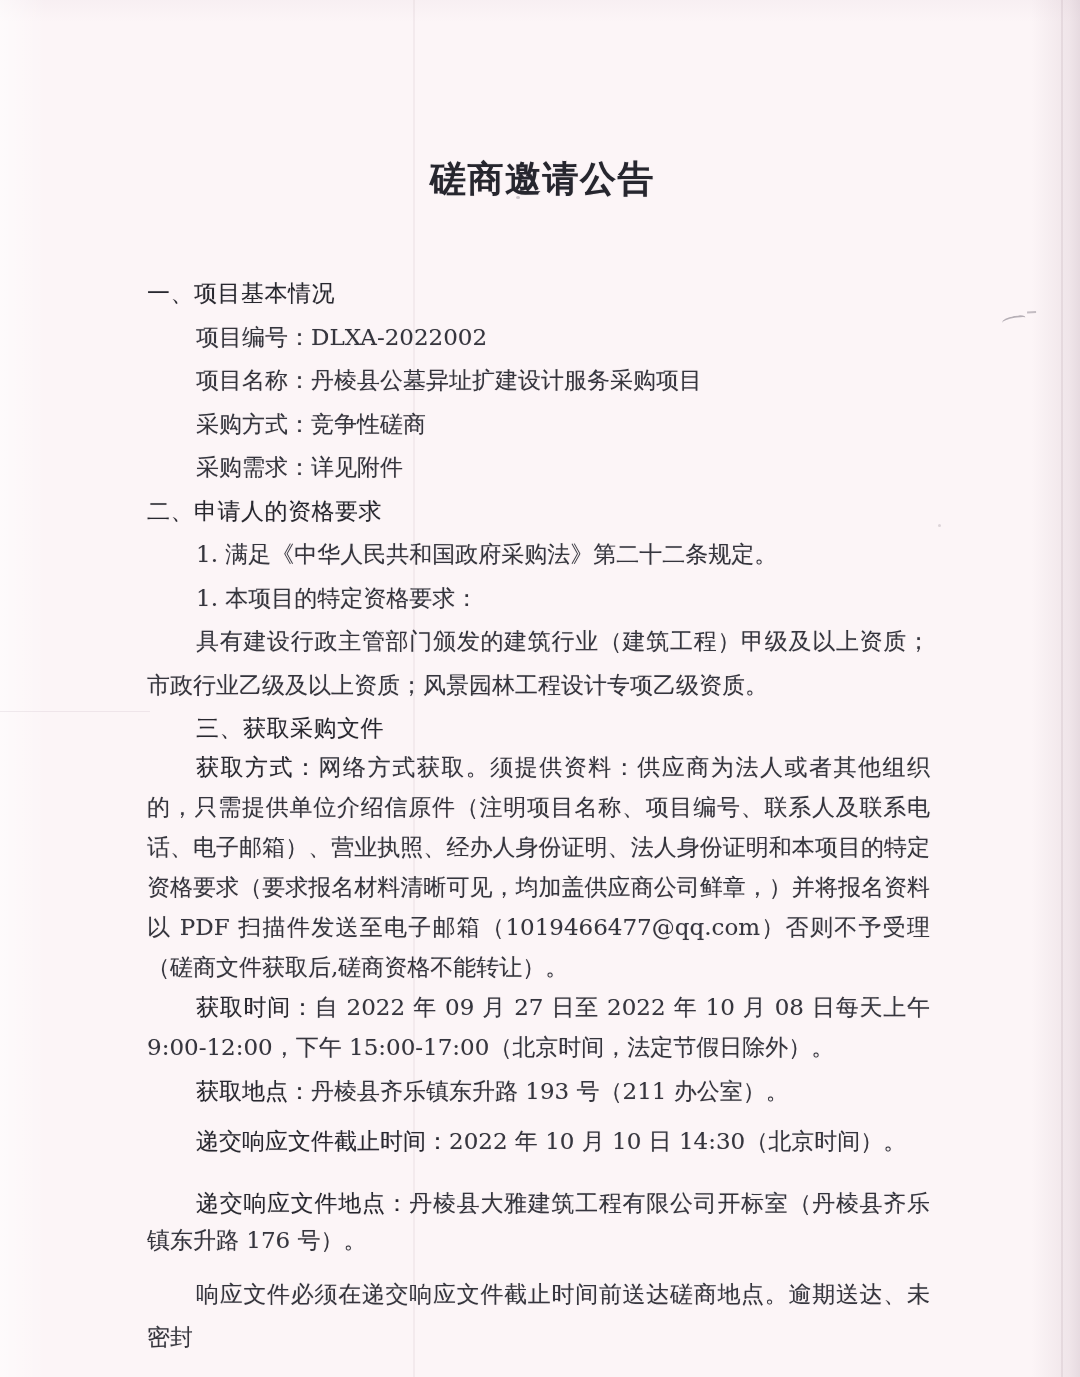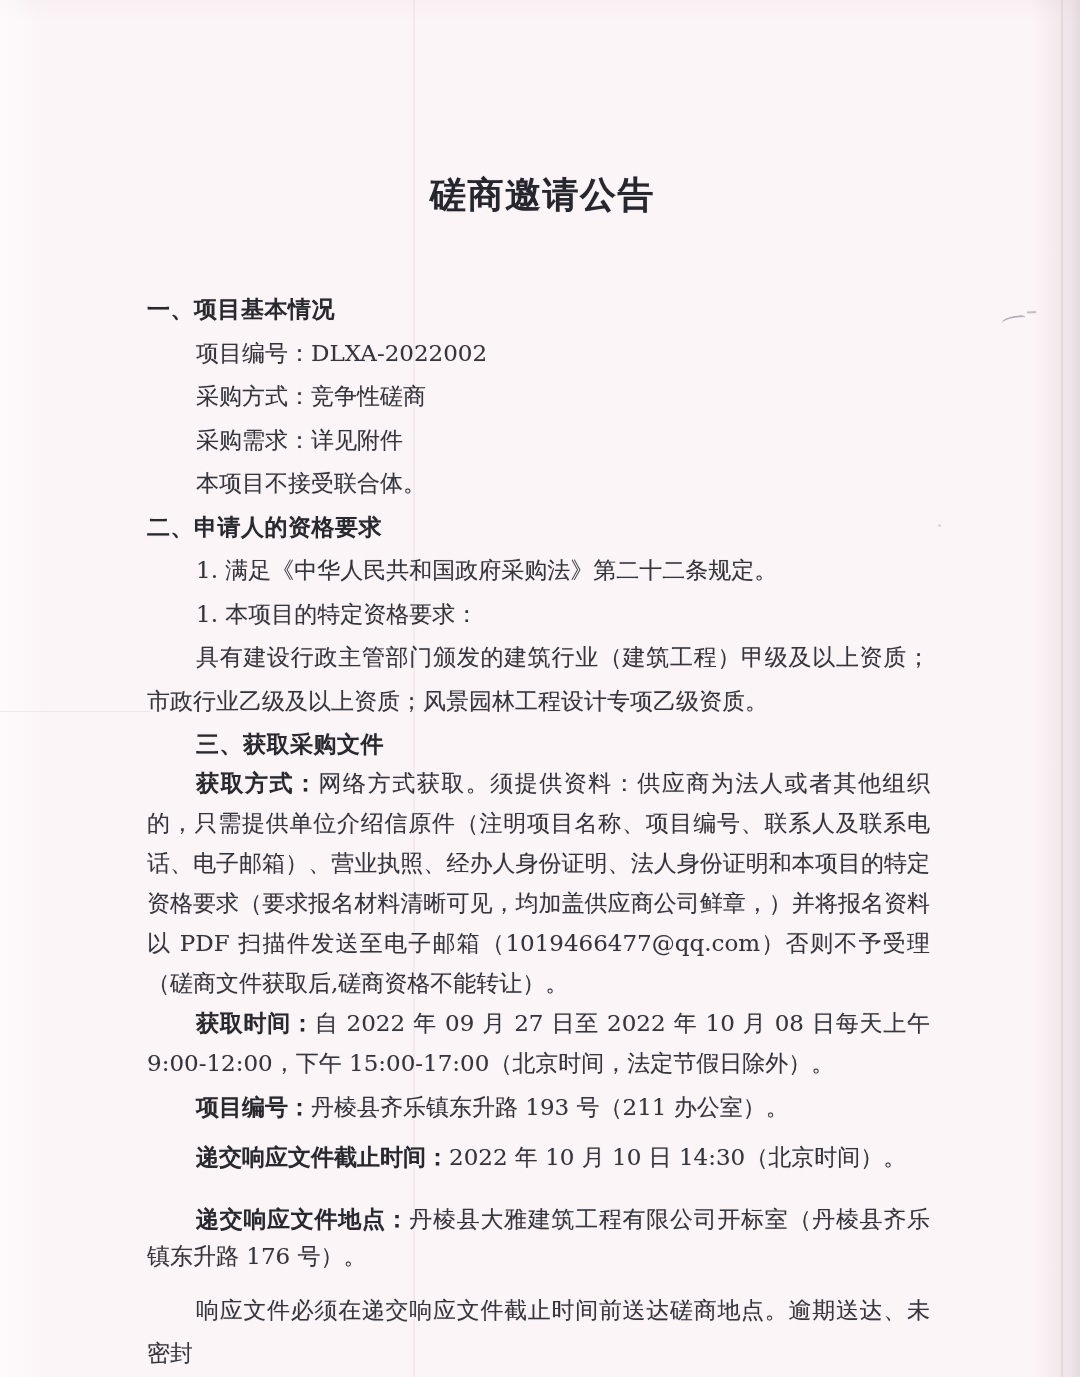"磋商邀请公告" .doc-title { margin: 16px 0 70px 0 -> 0 0 70px 0 }
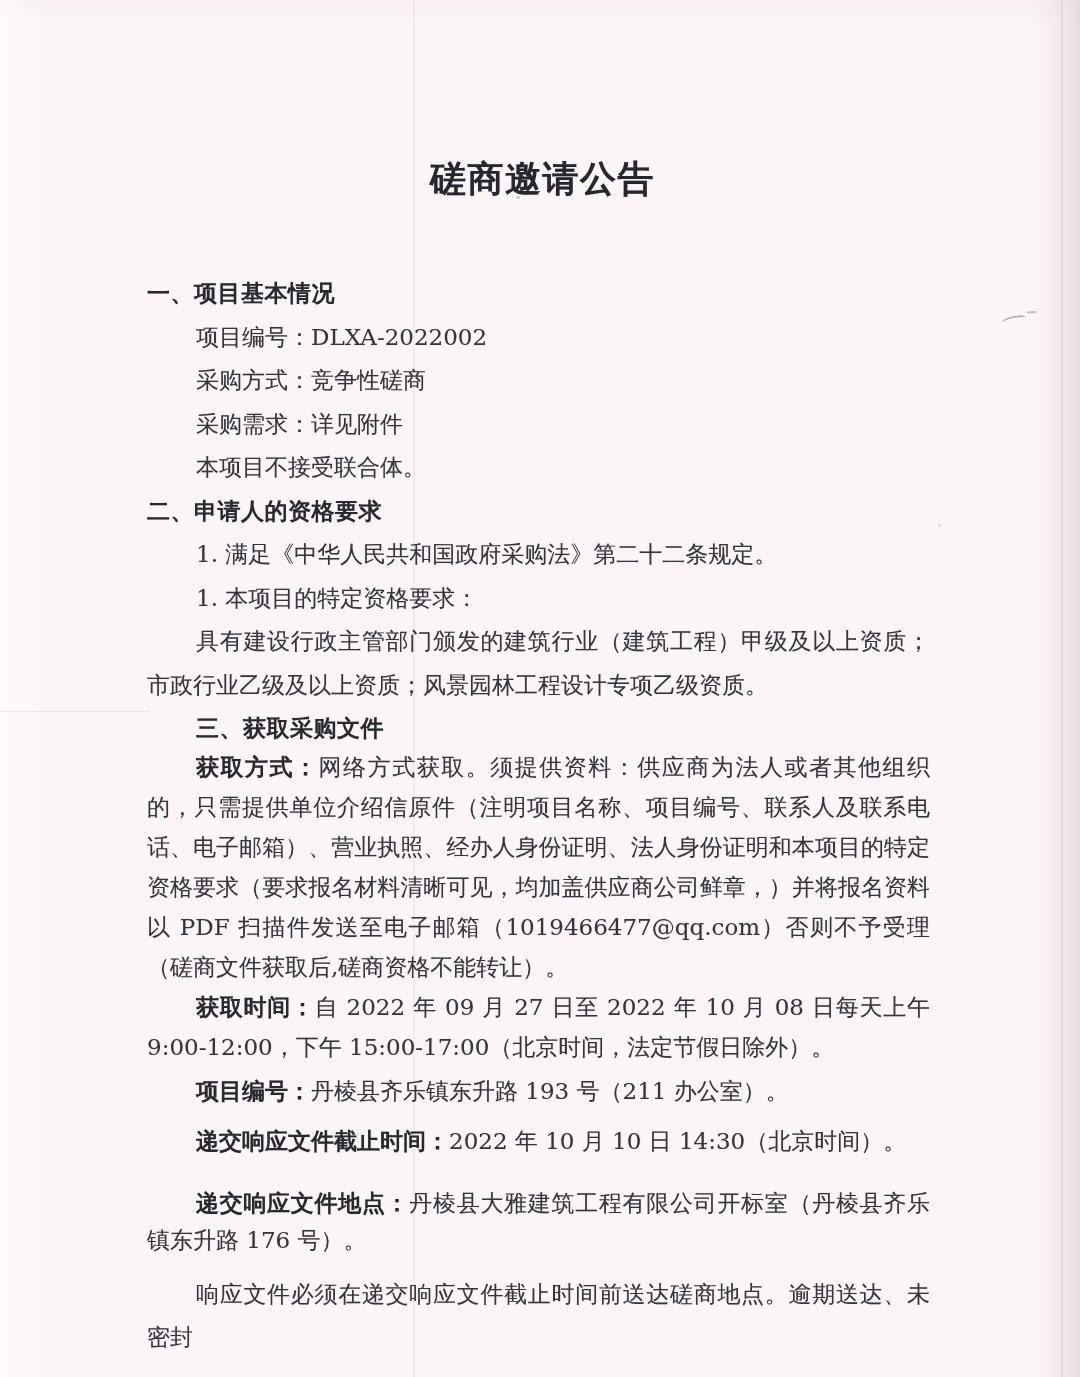"一、项目基本情况" .bold-label { font-weight: 700 -> 400 }
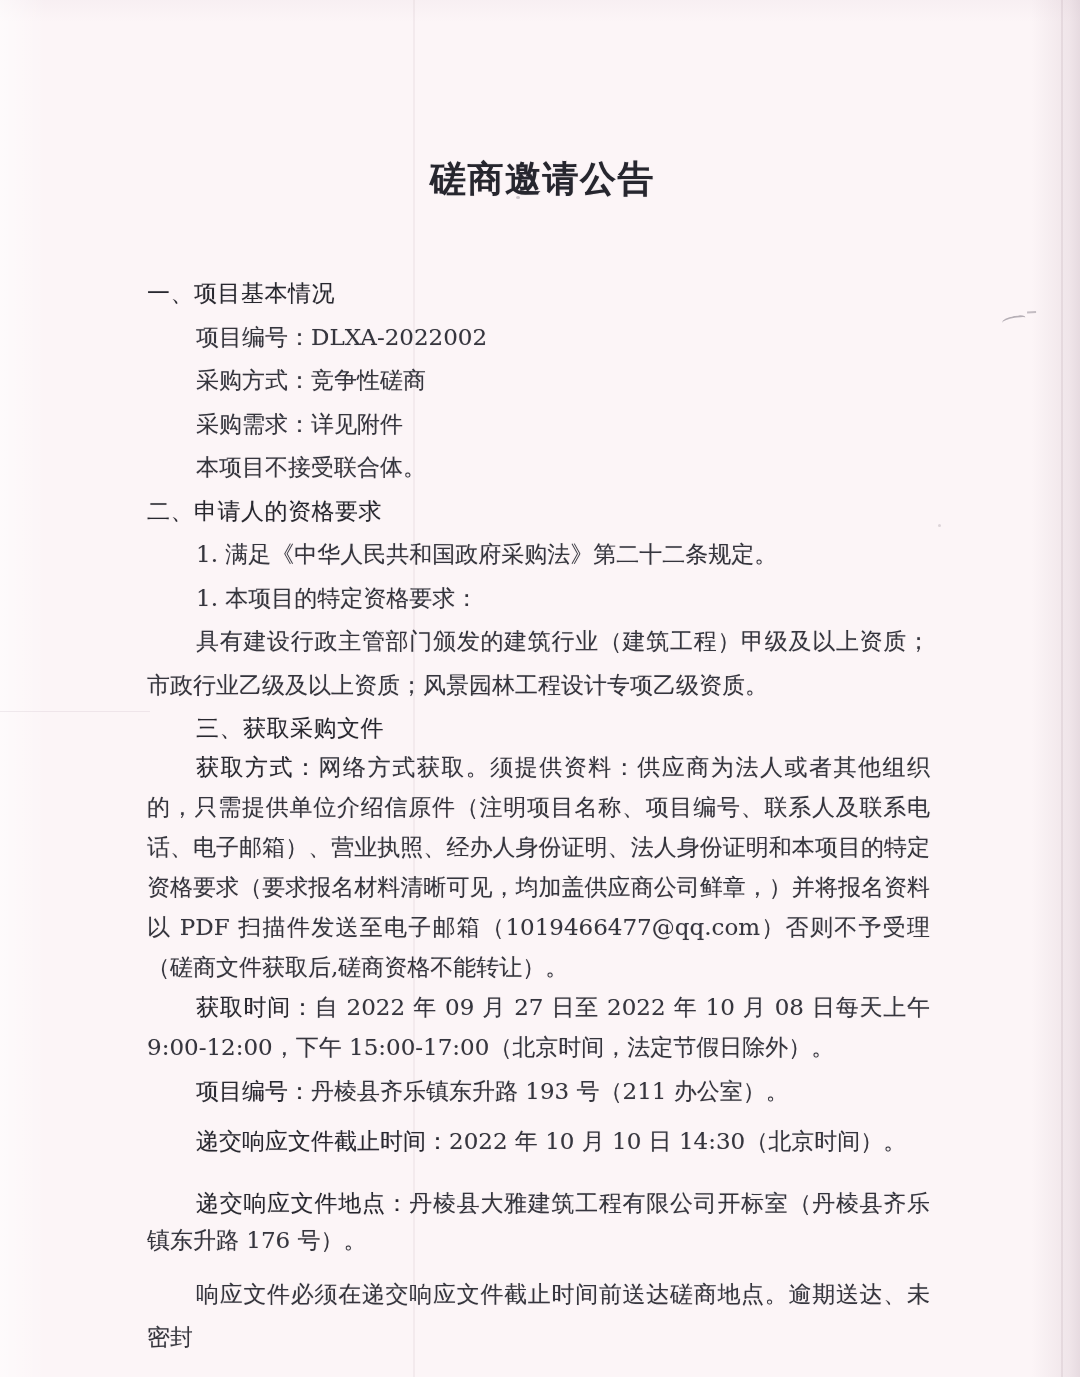"项目名称：丹棱县公墓异址扩建设计服务采购项目" p.para { html: none -> <p><span>项目名称：丹棱县公墓异址扩建设计服务采购项目</span></p> }
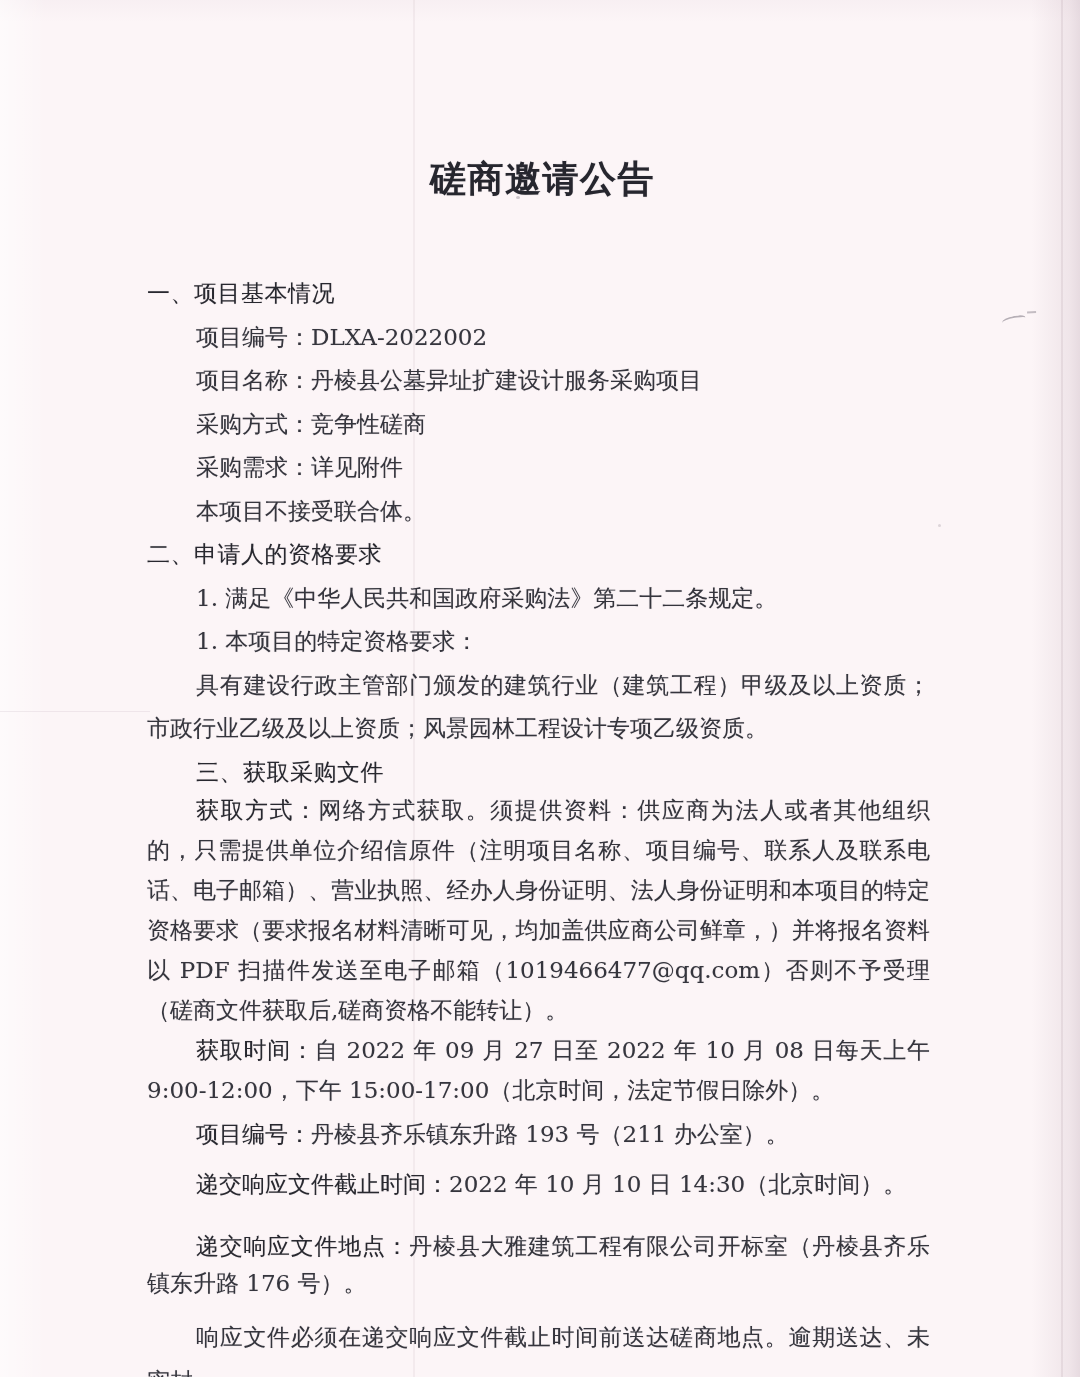"本项目不接受联合体。" p.para { html: <p><span>本项目不接受联合体。</span></p> -> none }
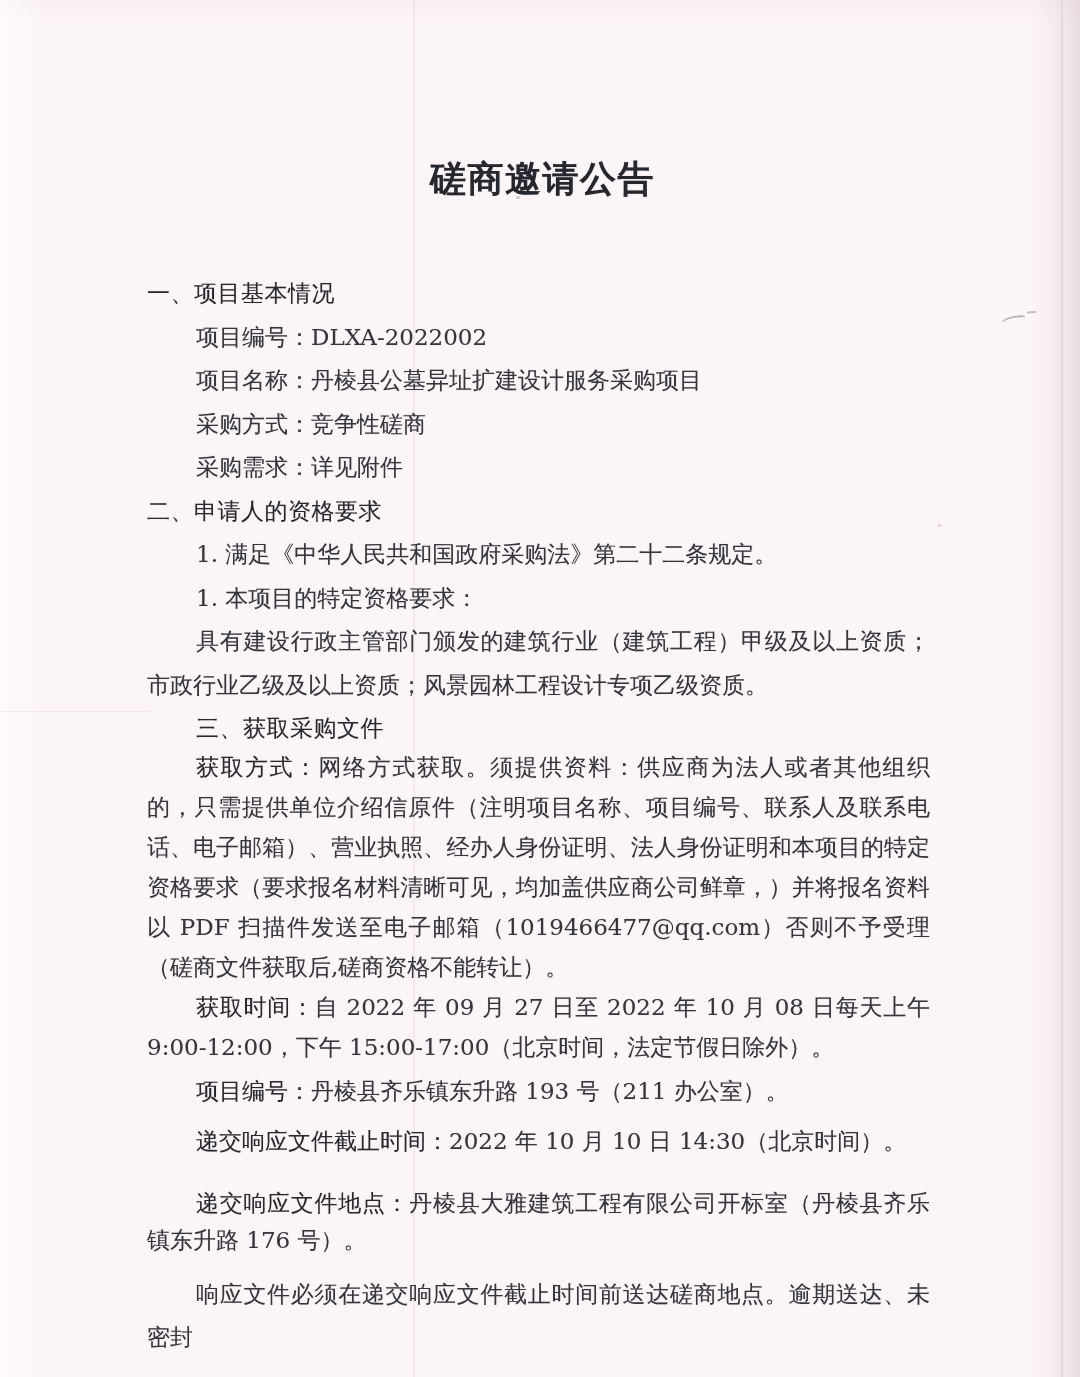"项目编号：" span.seg { text: 项目编号 -> 获取地点 }
